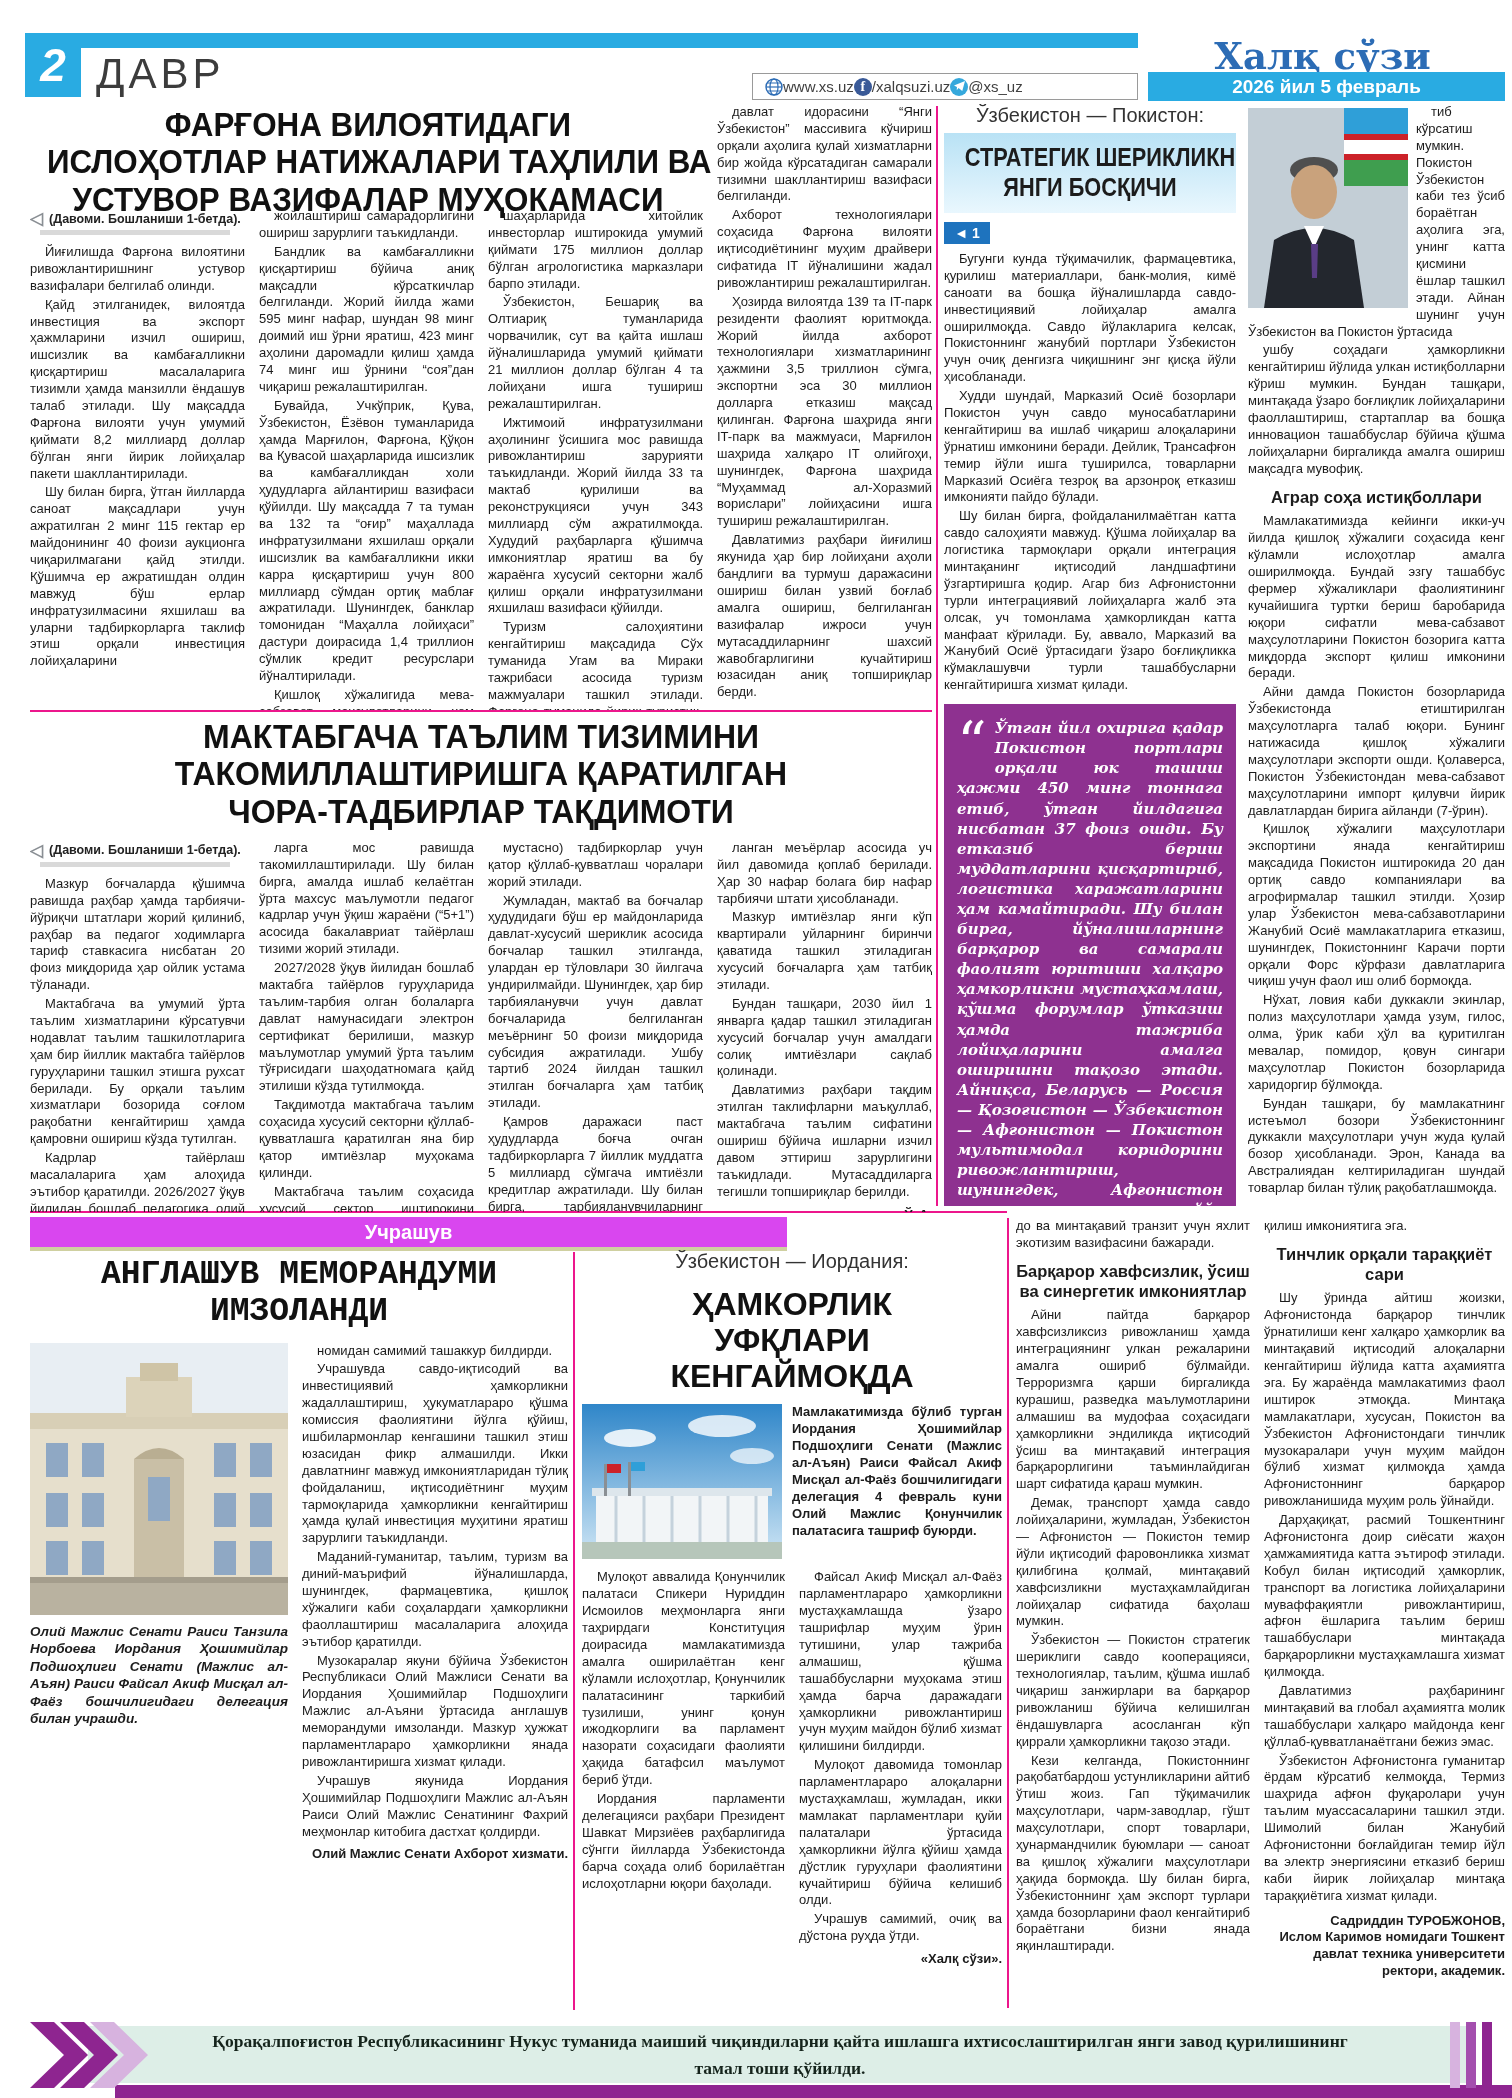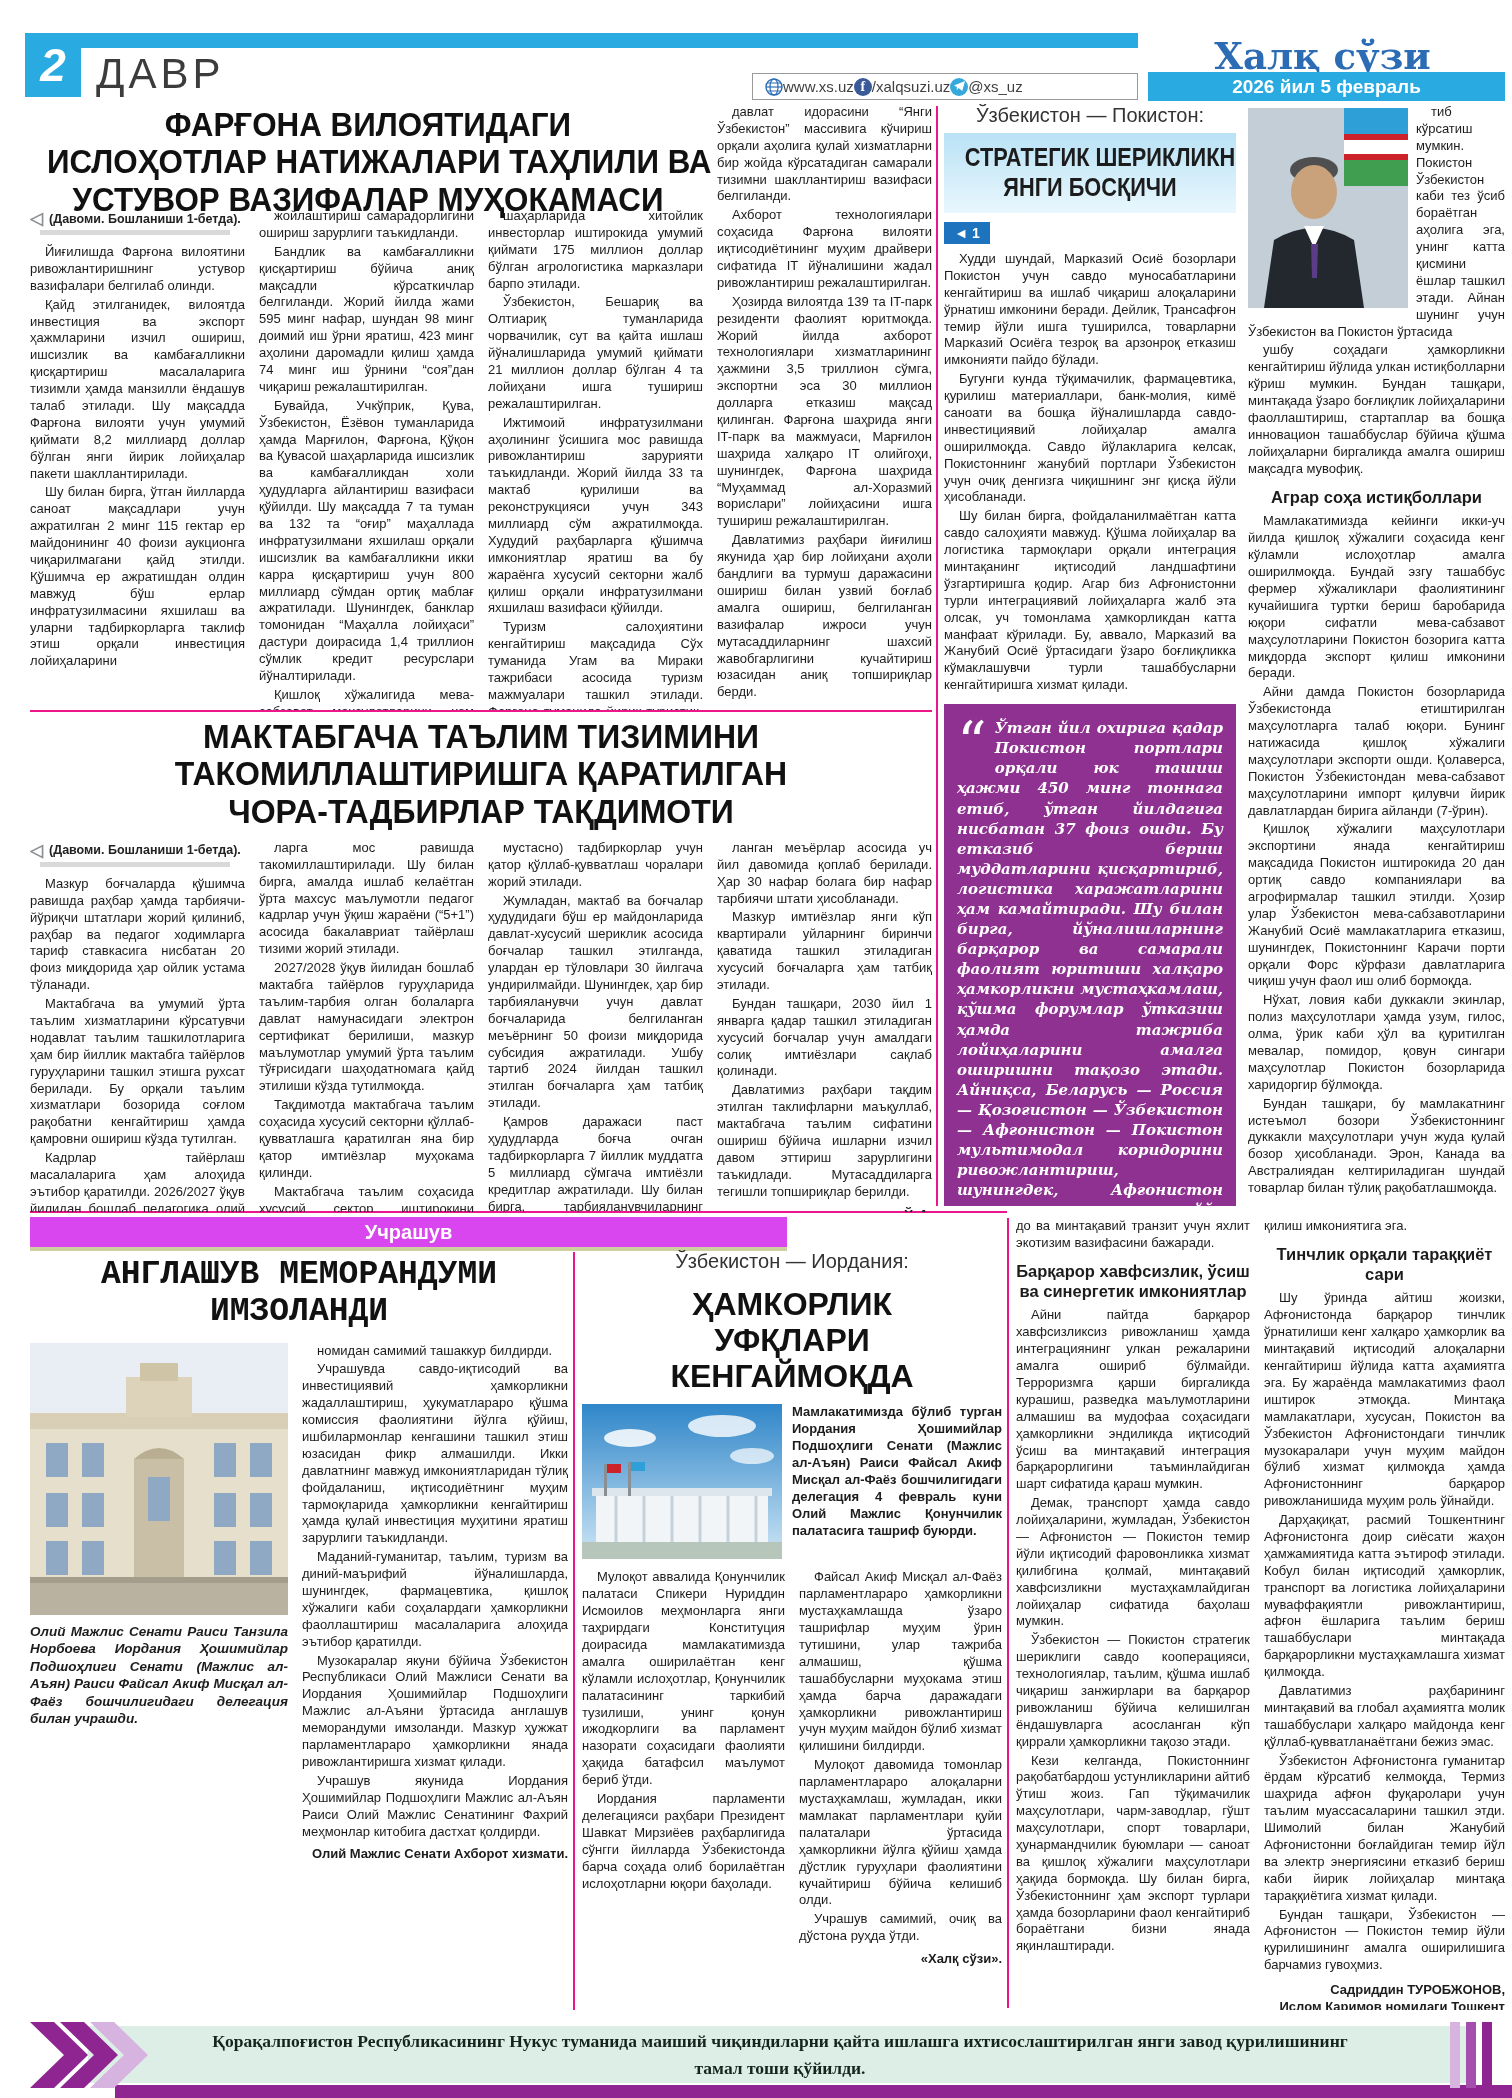"Худди шундай, Марказий Осиё бозорлари" p.para { order: before "Бугунги кунда тўқимачилик, фармацевтика," -> after "Бугунги кунда тўқимачилик, фармацевтика," }
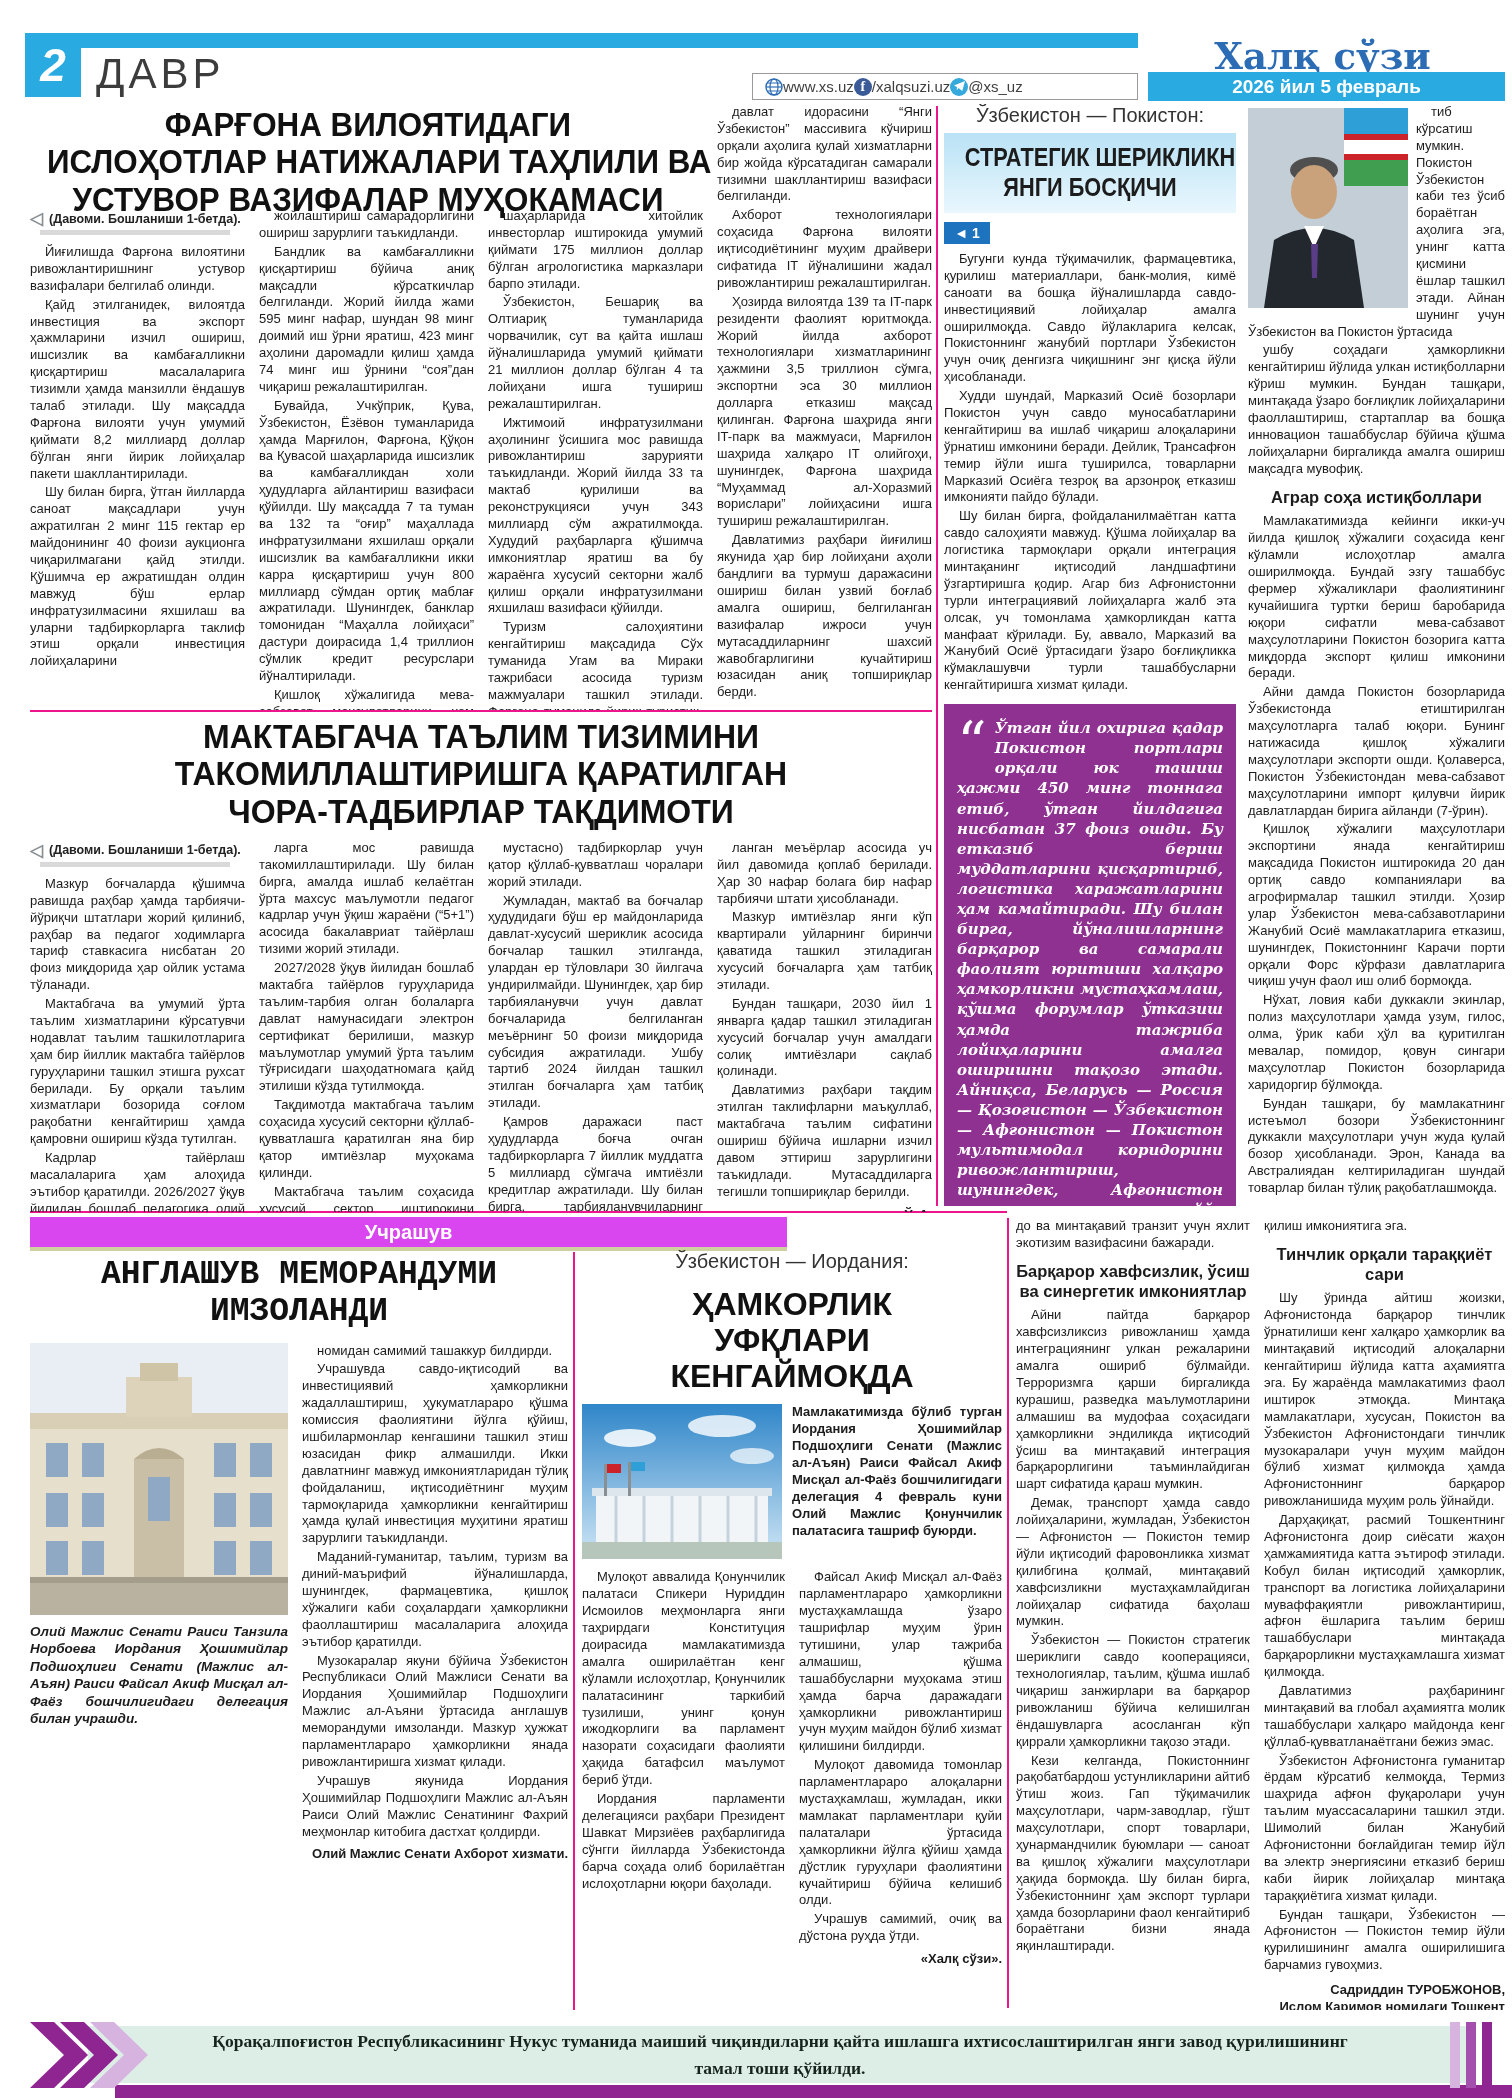"Бундан ташқари, Ўзбекистон — Афғонистон" p.para { html: <p>Бундан ташқари, Ўзбекистон — Афғонистон — Покистон темир йўли қурилишининг амалга оширилишига барчамиз гувоҳмиз.</p> -> none }
